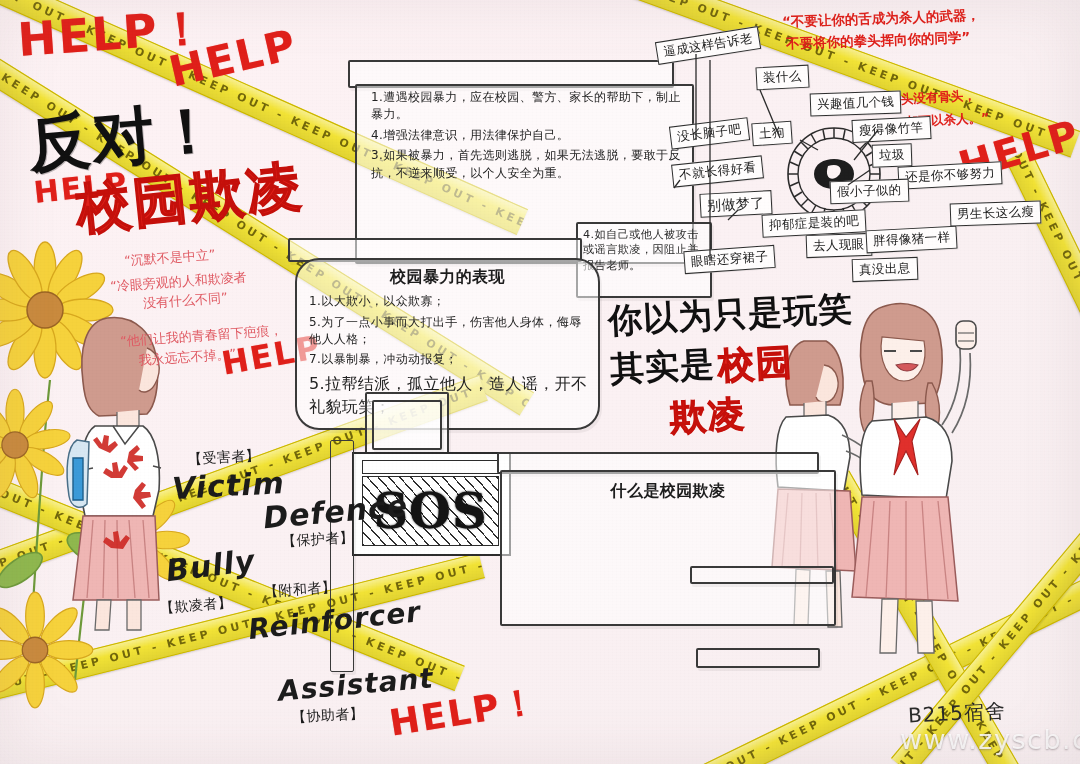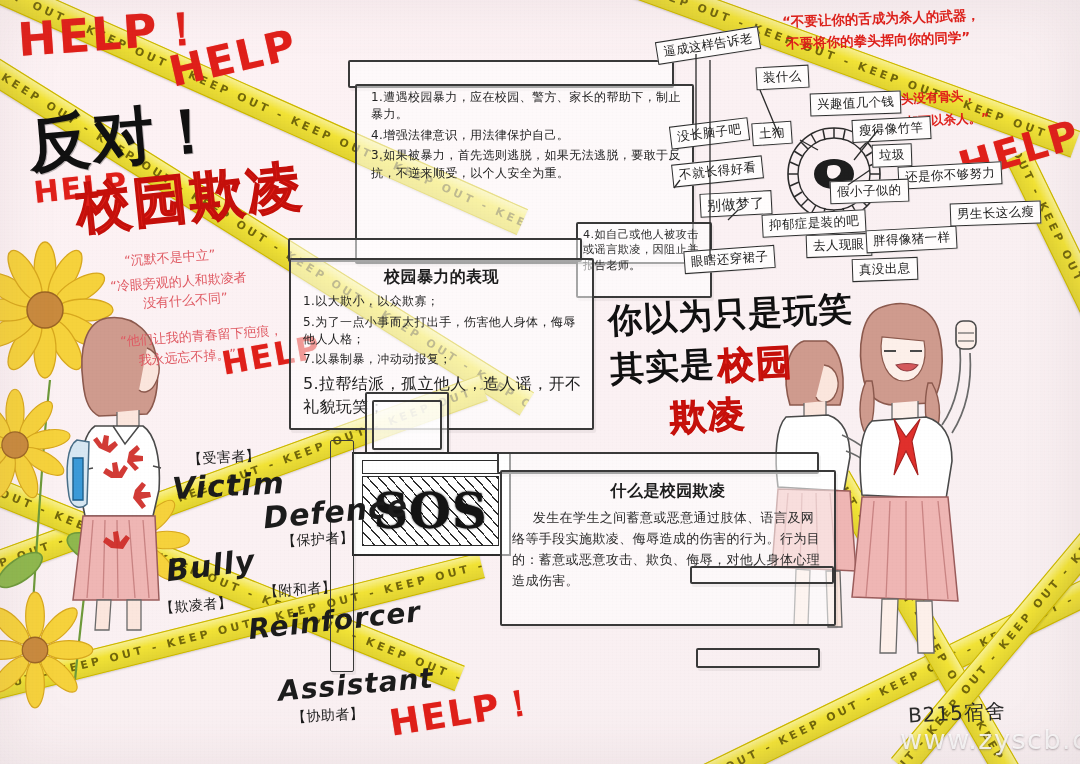"校园暴力的表现" div.frame { border-radius: none -> 24px; left: 289px -> 295px }
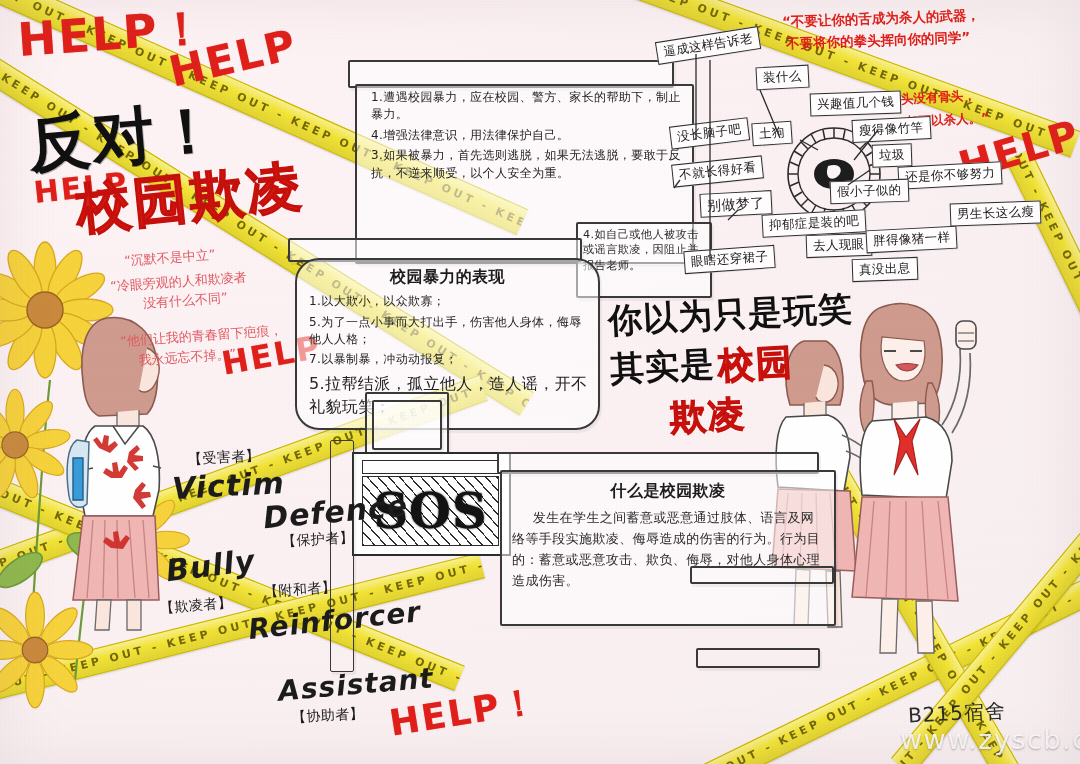"发生在学生之间蓄意或恶意通过肢体、语言及网络等手段实施欺凌、侮辱造成的伤害的行为" div.hw { html: <div>发生在学生之间蓄意或恶意通过肢体、语言及网络等手段实施欺凌、侮辱造成的伤害的行为。行为目的：蓄意或恶意攻击、欺负、侮辱，对他人身体心理造成伤害。</div> -> none }
